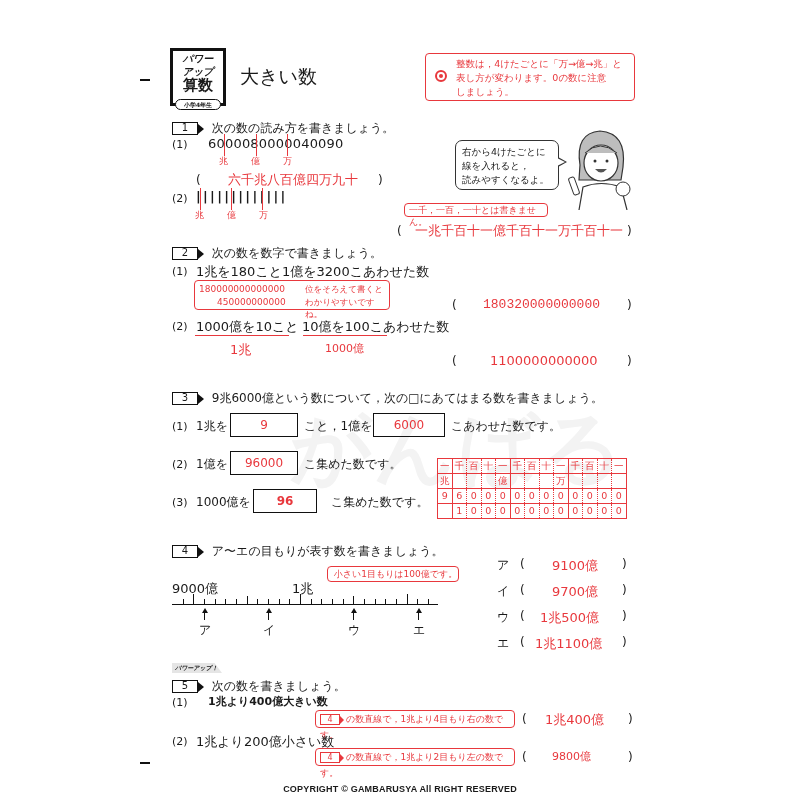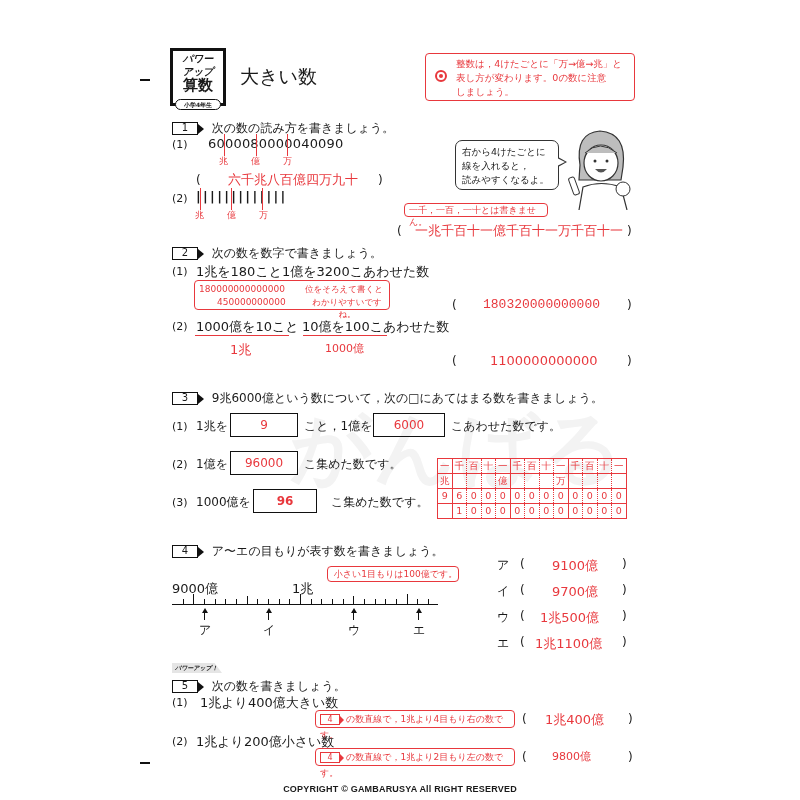"180000000000000" div.rbox { text-align: center -> none }
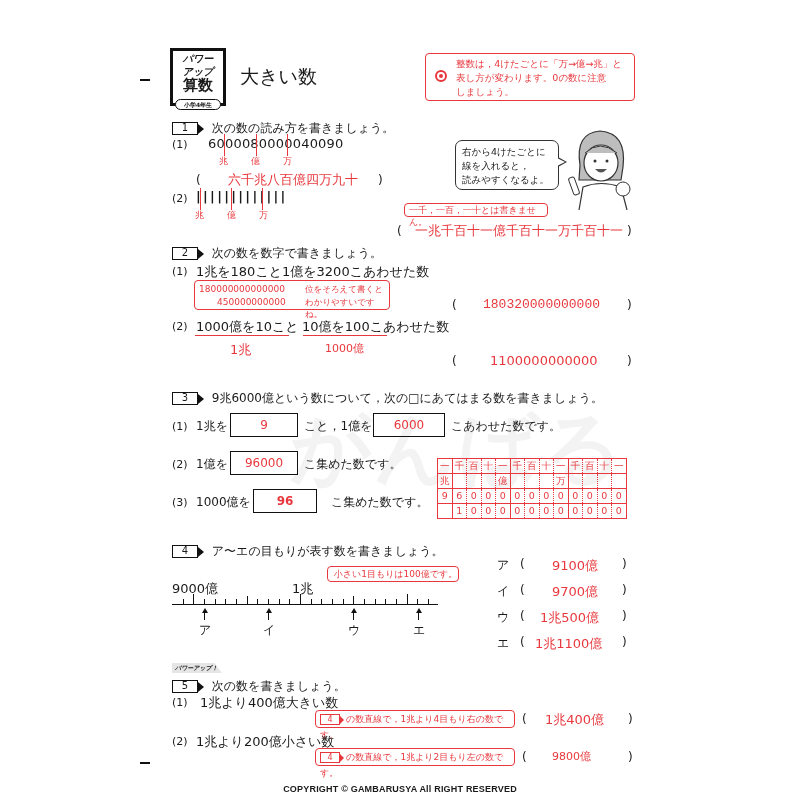"1兆より400億大きい数" div.abs { font-size: 13px -> 11px; font-weight: none -> bold; left: 200px -> 208px }
